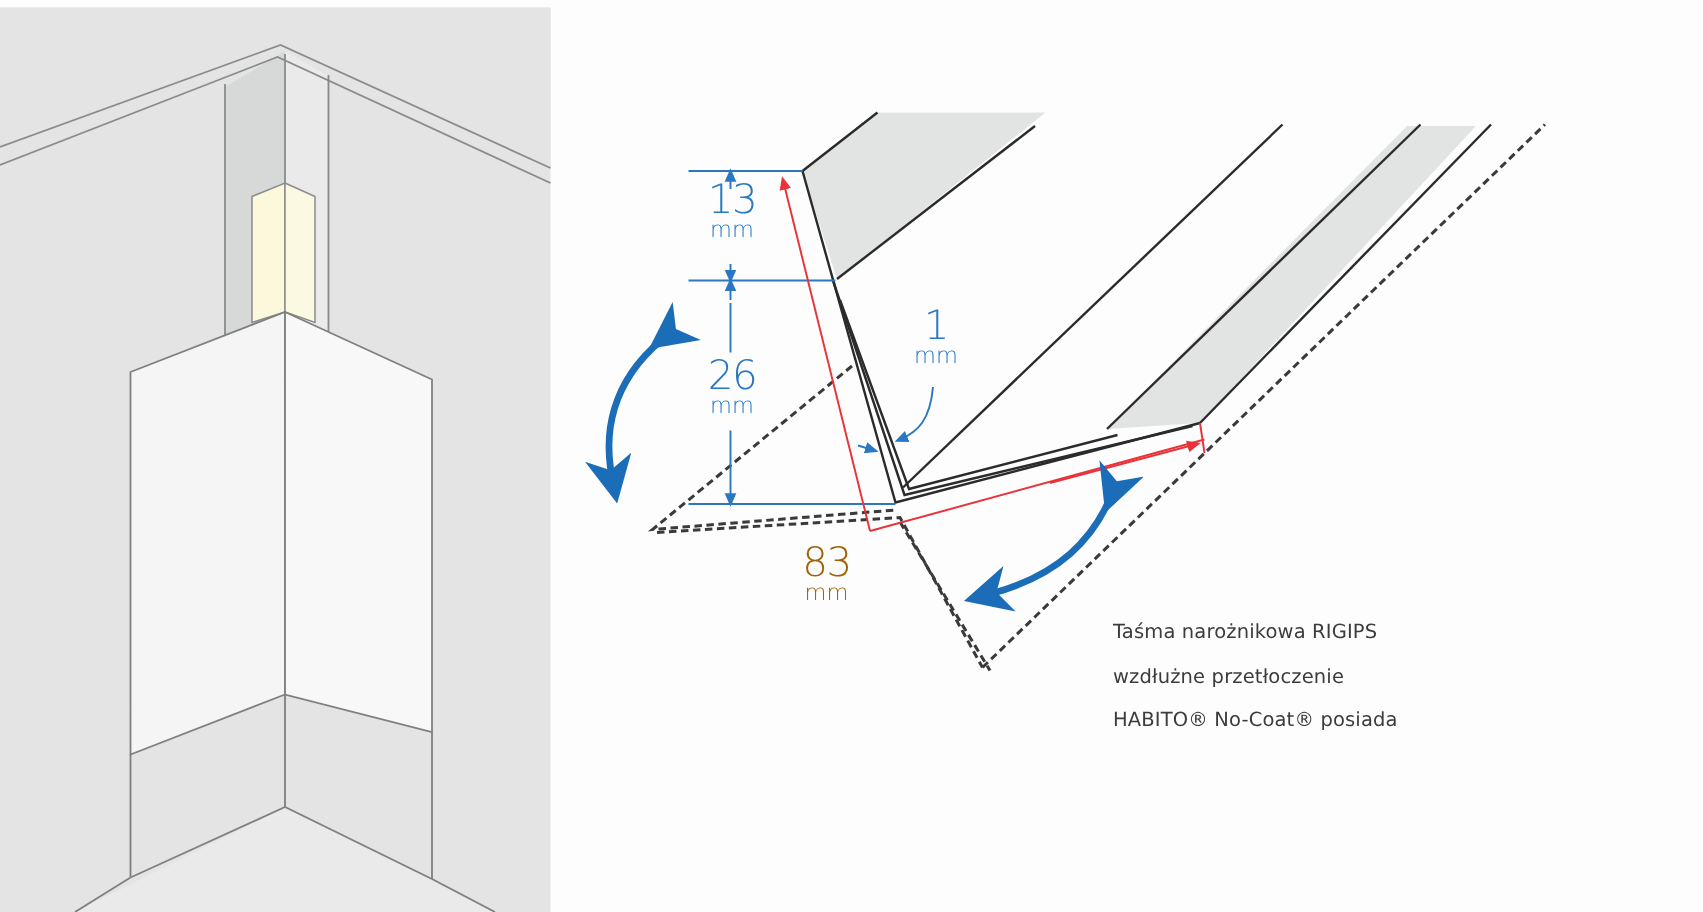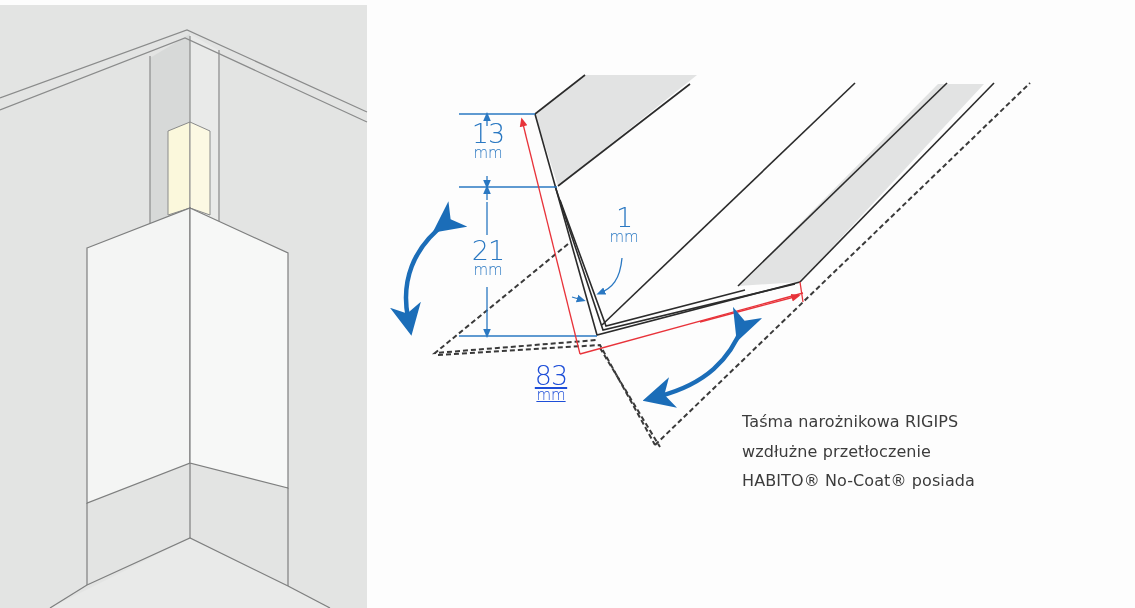"21" span.num { text: 21 -> 26 }
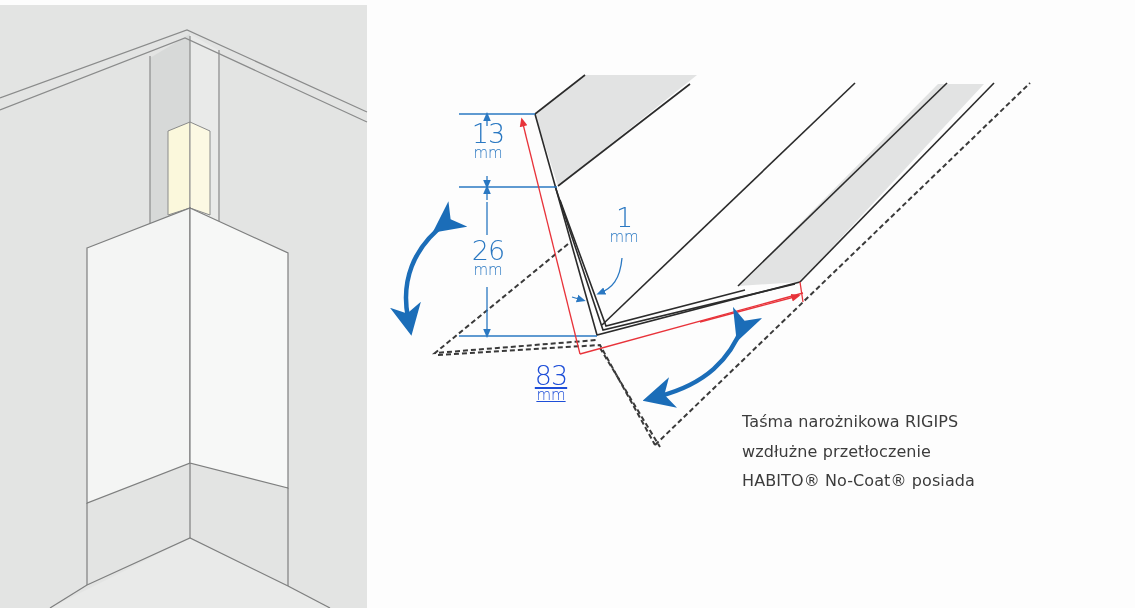"83" .dim-red { color: #1d4ed8 -> #a16207; text-decoration: underline -> none }
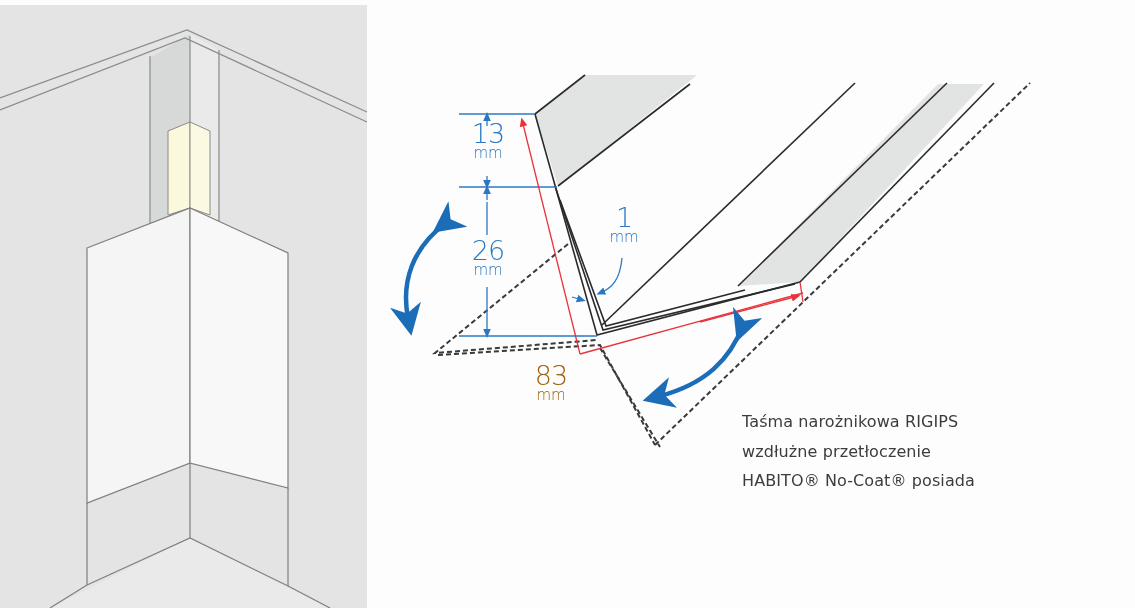"Taśma narożnikowa RIGIPS" .caption { font-size: 16px -> 13px }
